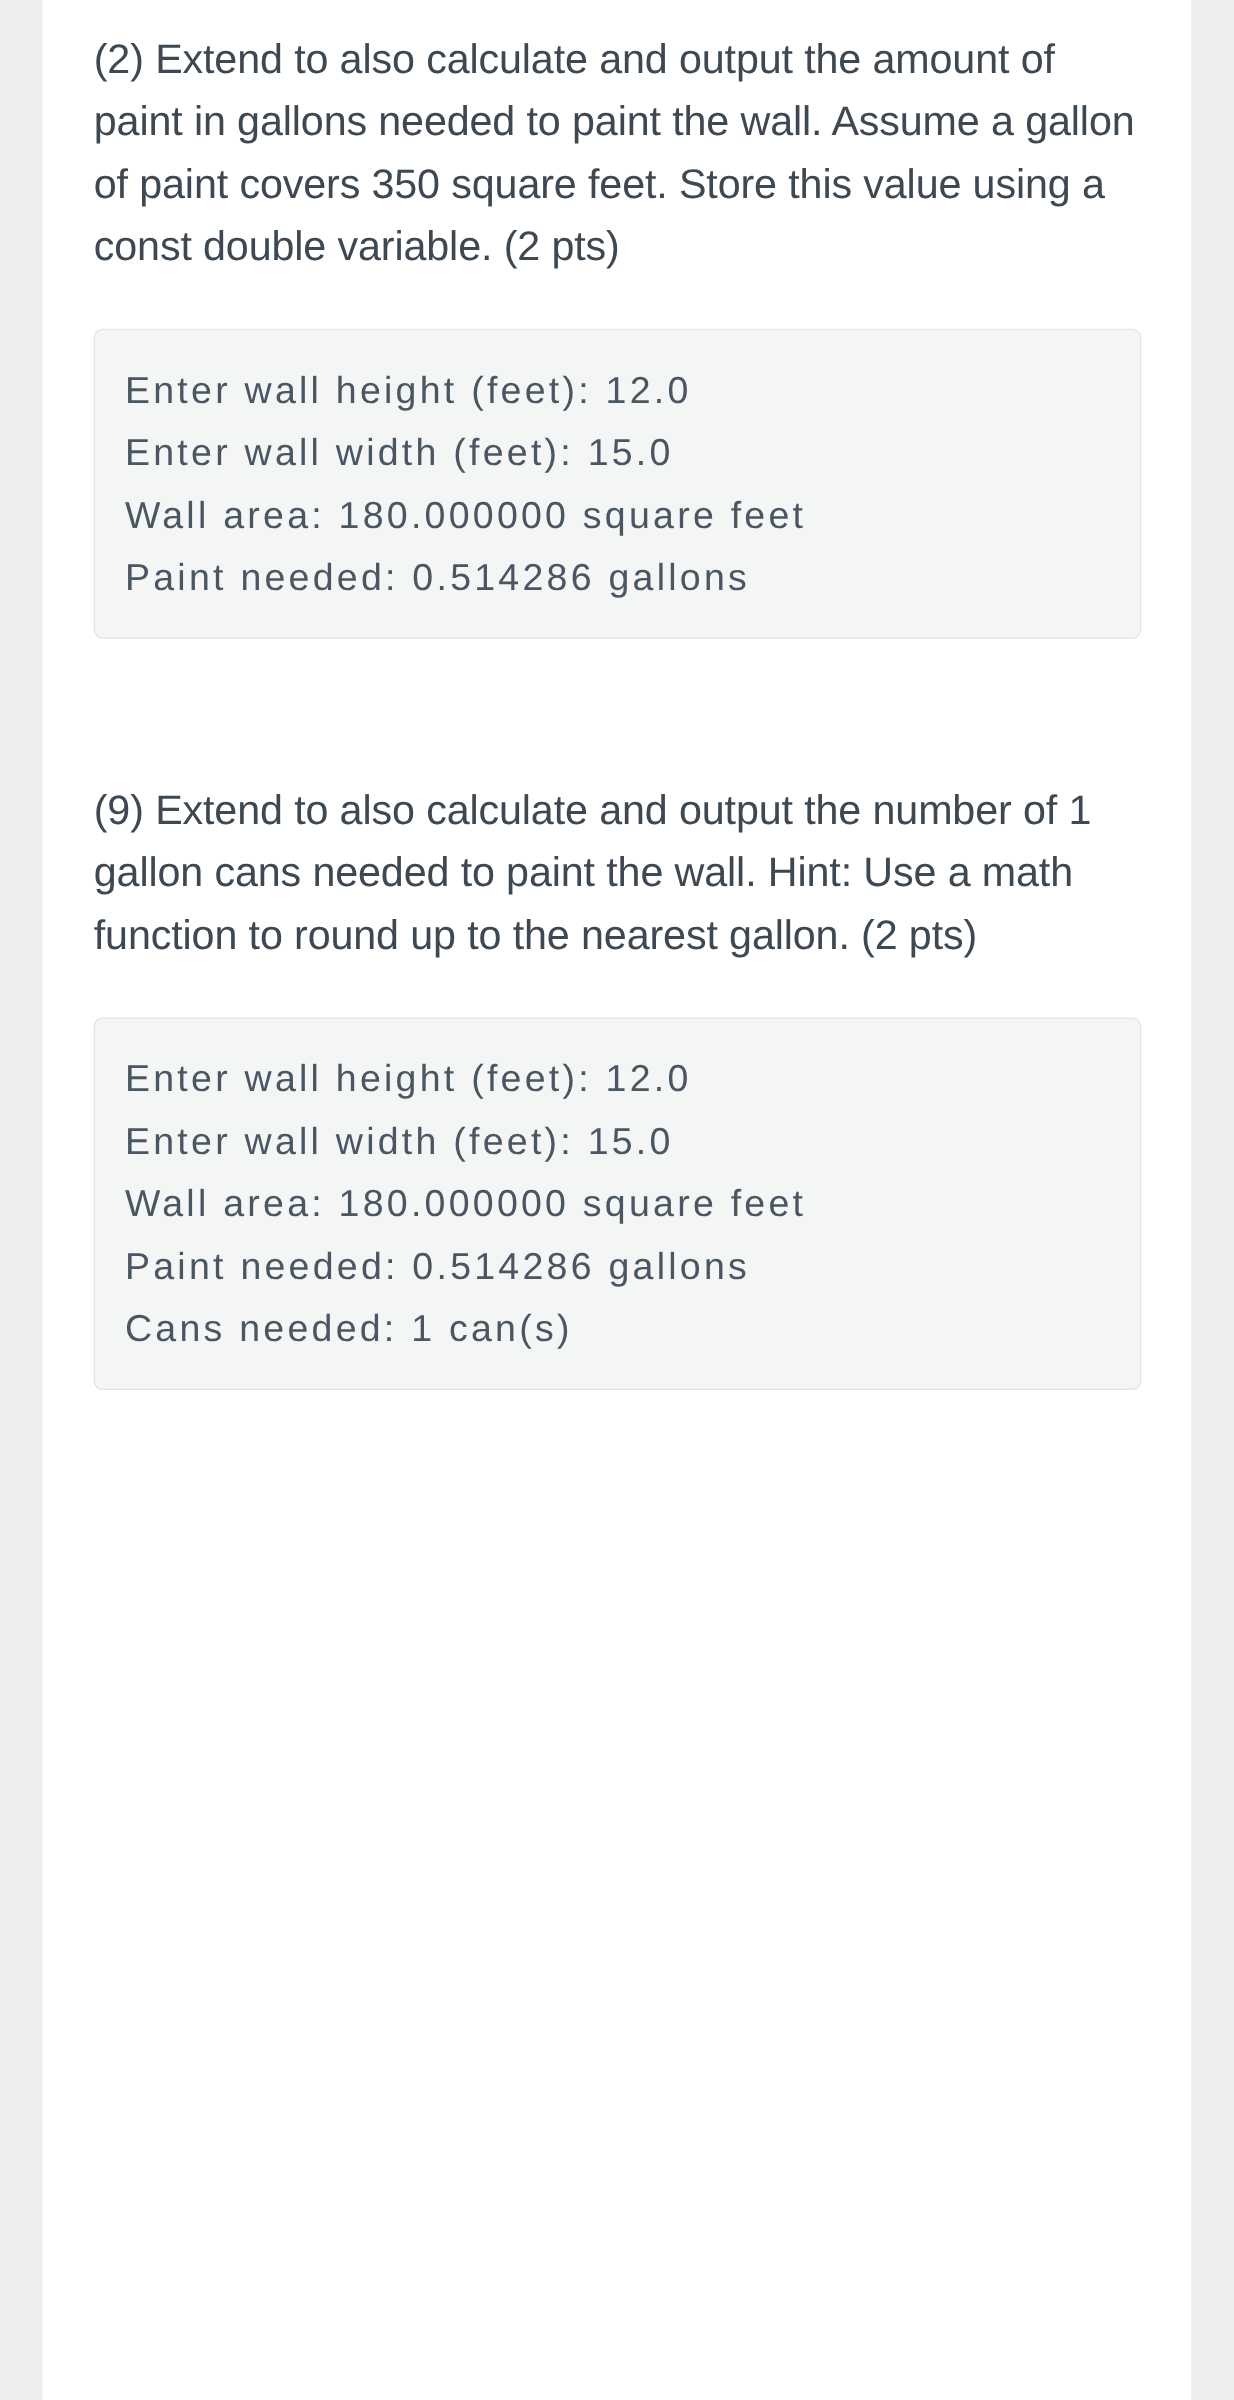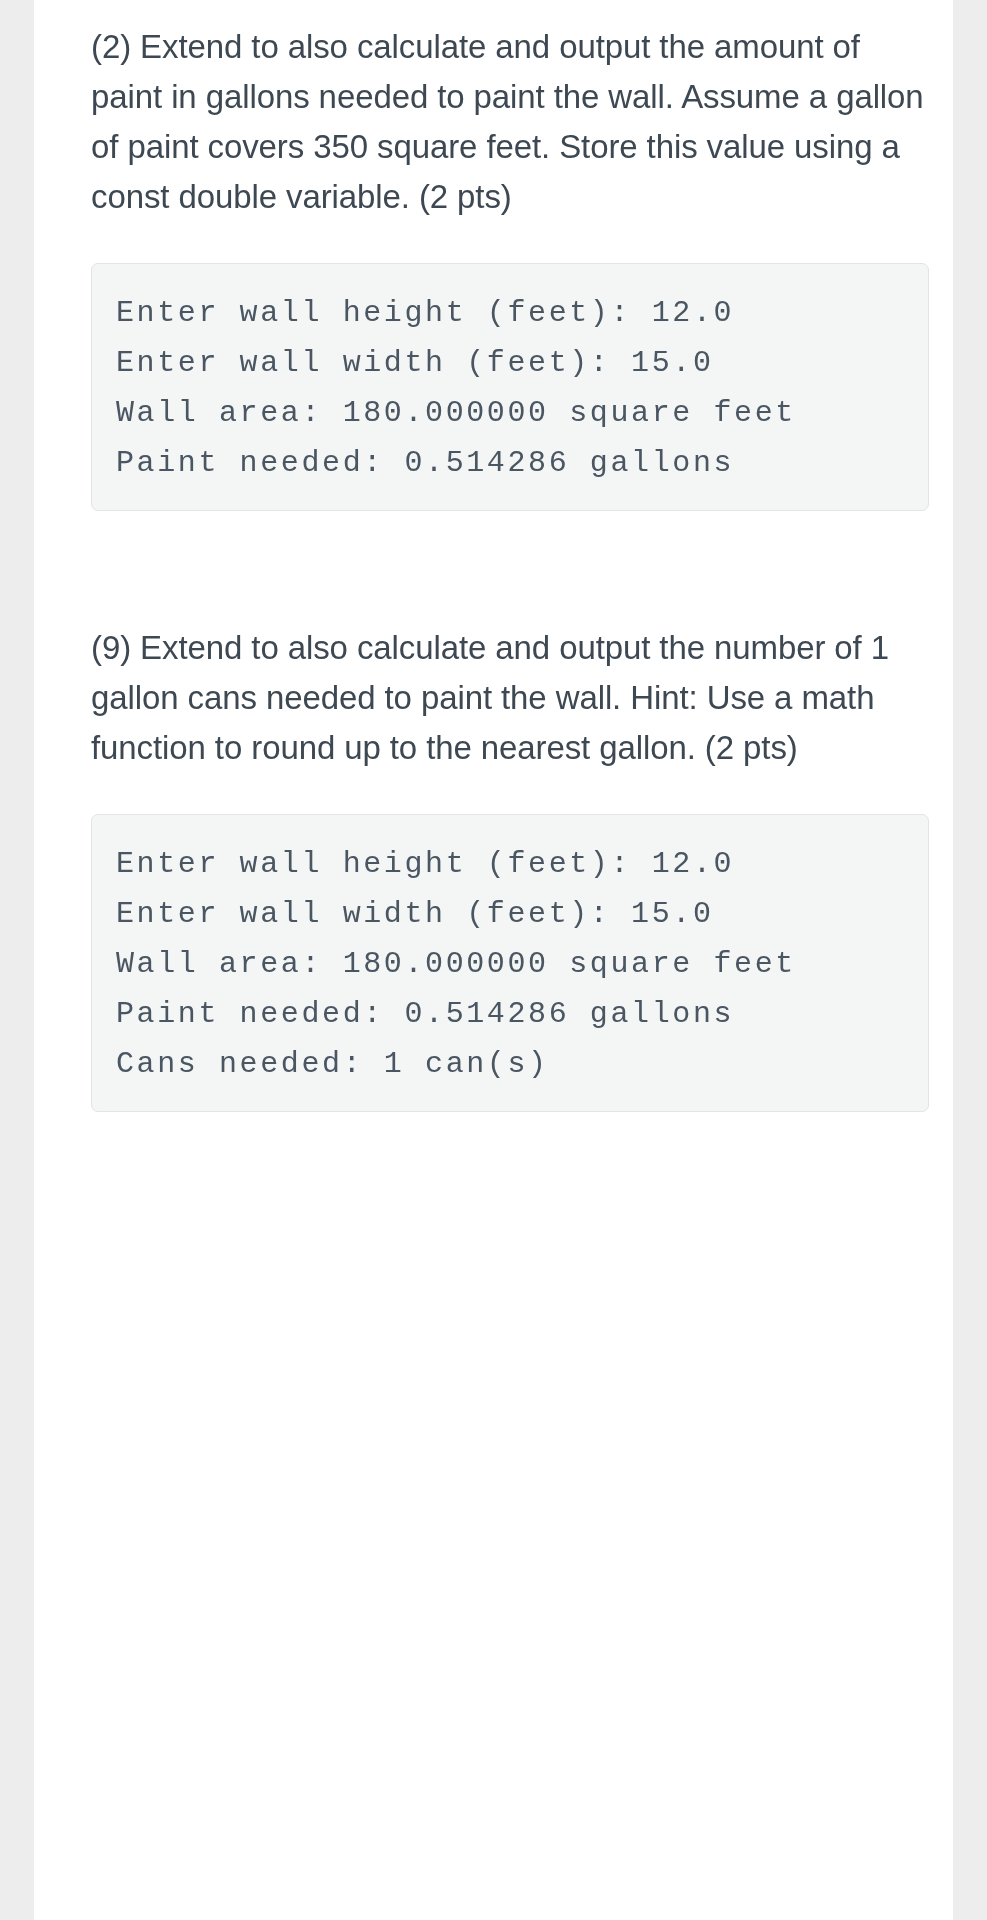"(2) Extend to also calculate" .doc-inner { left: 16px -> 0 }
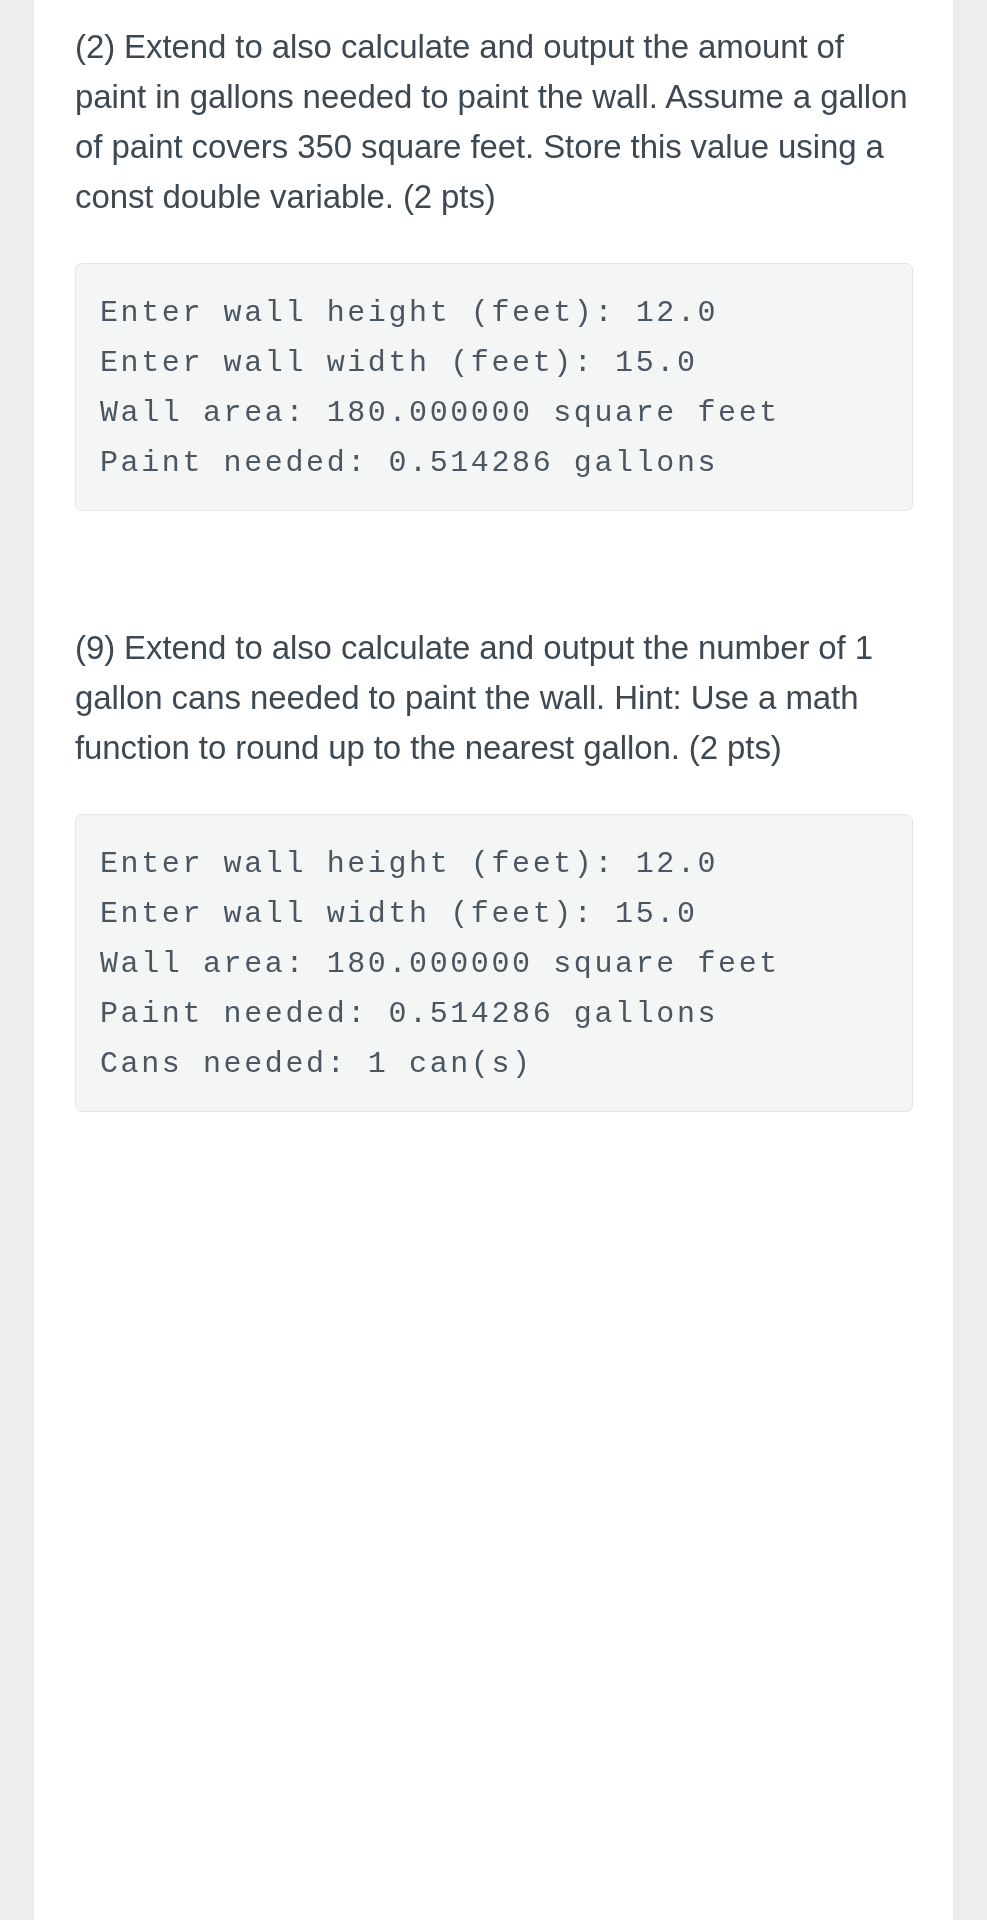"Enter wall height (feet): 12.0" .code-block .code-text { font-family: Liberation Mono, monospace -> Liberation Sans, sans-serif }
